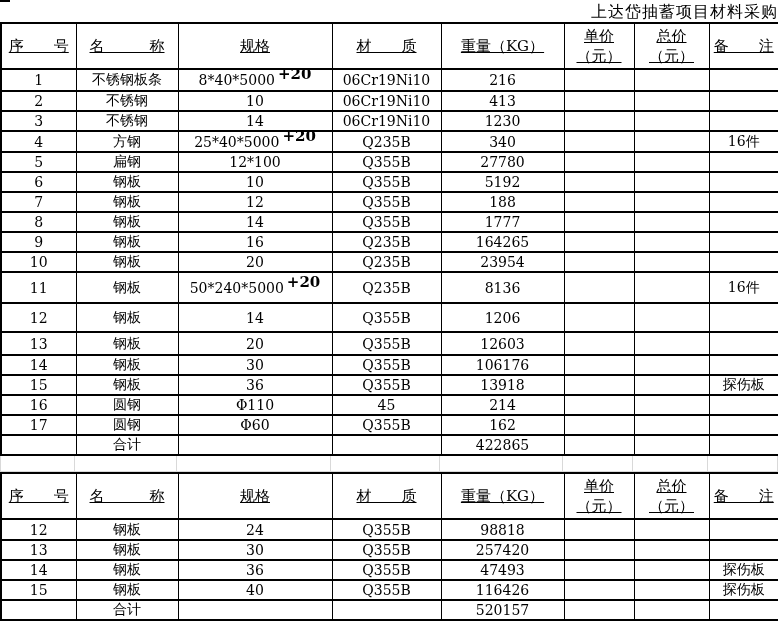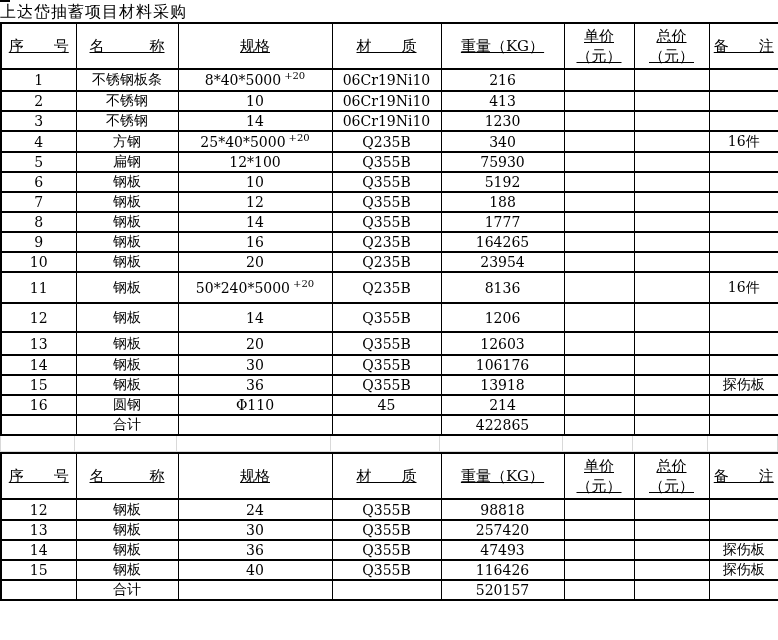"上达岱抽蓄项目材料采购" .table-title { text-align: left -> right }
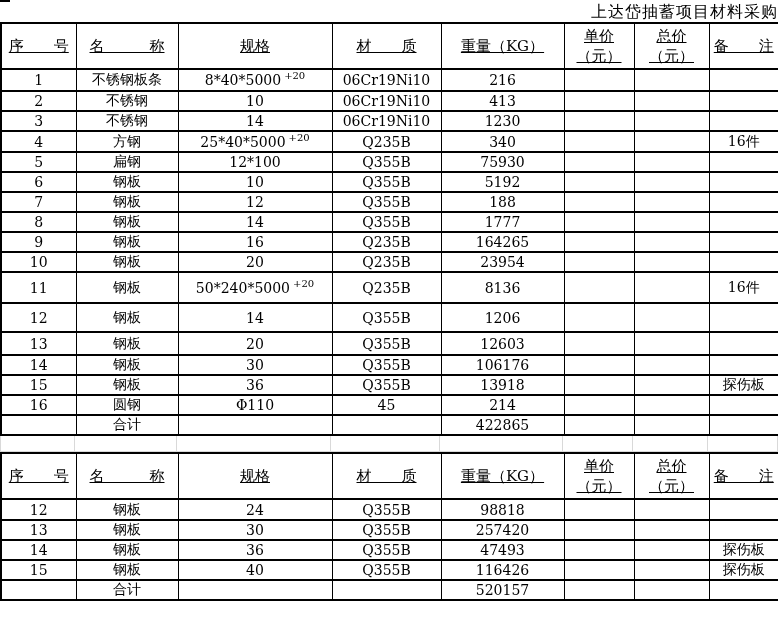"+20" table.mat td sup { font-size: 10px -> 15px; font-weight: none -> bold }
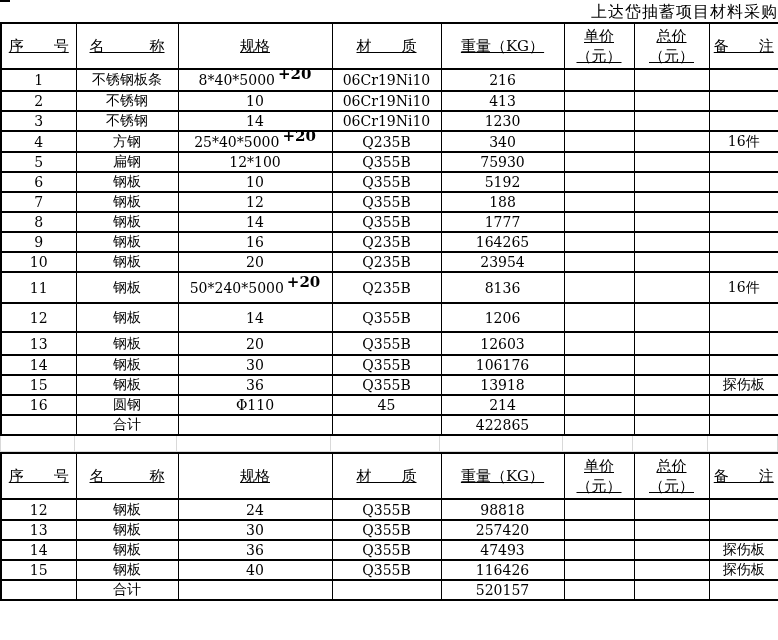"75930" td { text: 75930 -> 27780 }
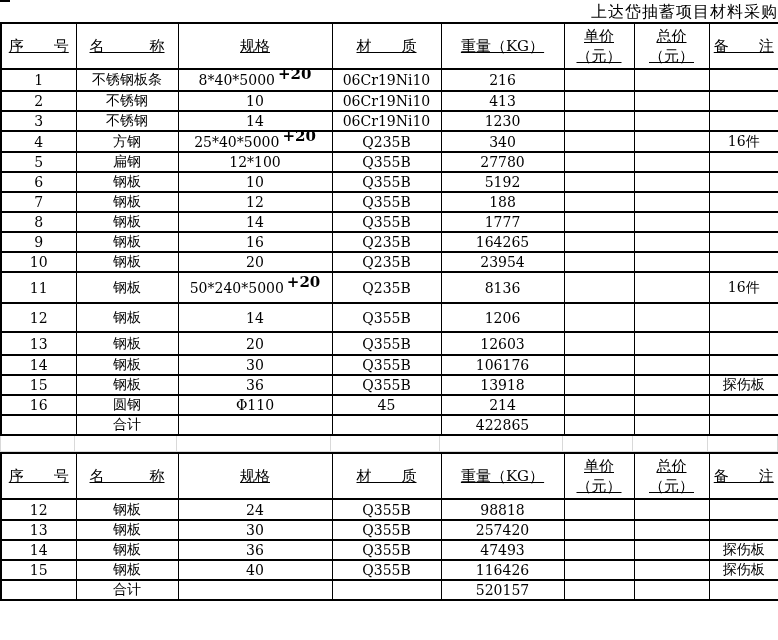"17" tr { html: none -> <tr> <td>17</td> <td>圆钢</td> <td>Φ60</td> <td>Q355B</td> <td>162</td> <td></td> <td></td> <td></td> </tr> }
